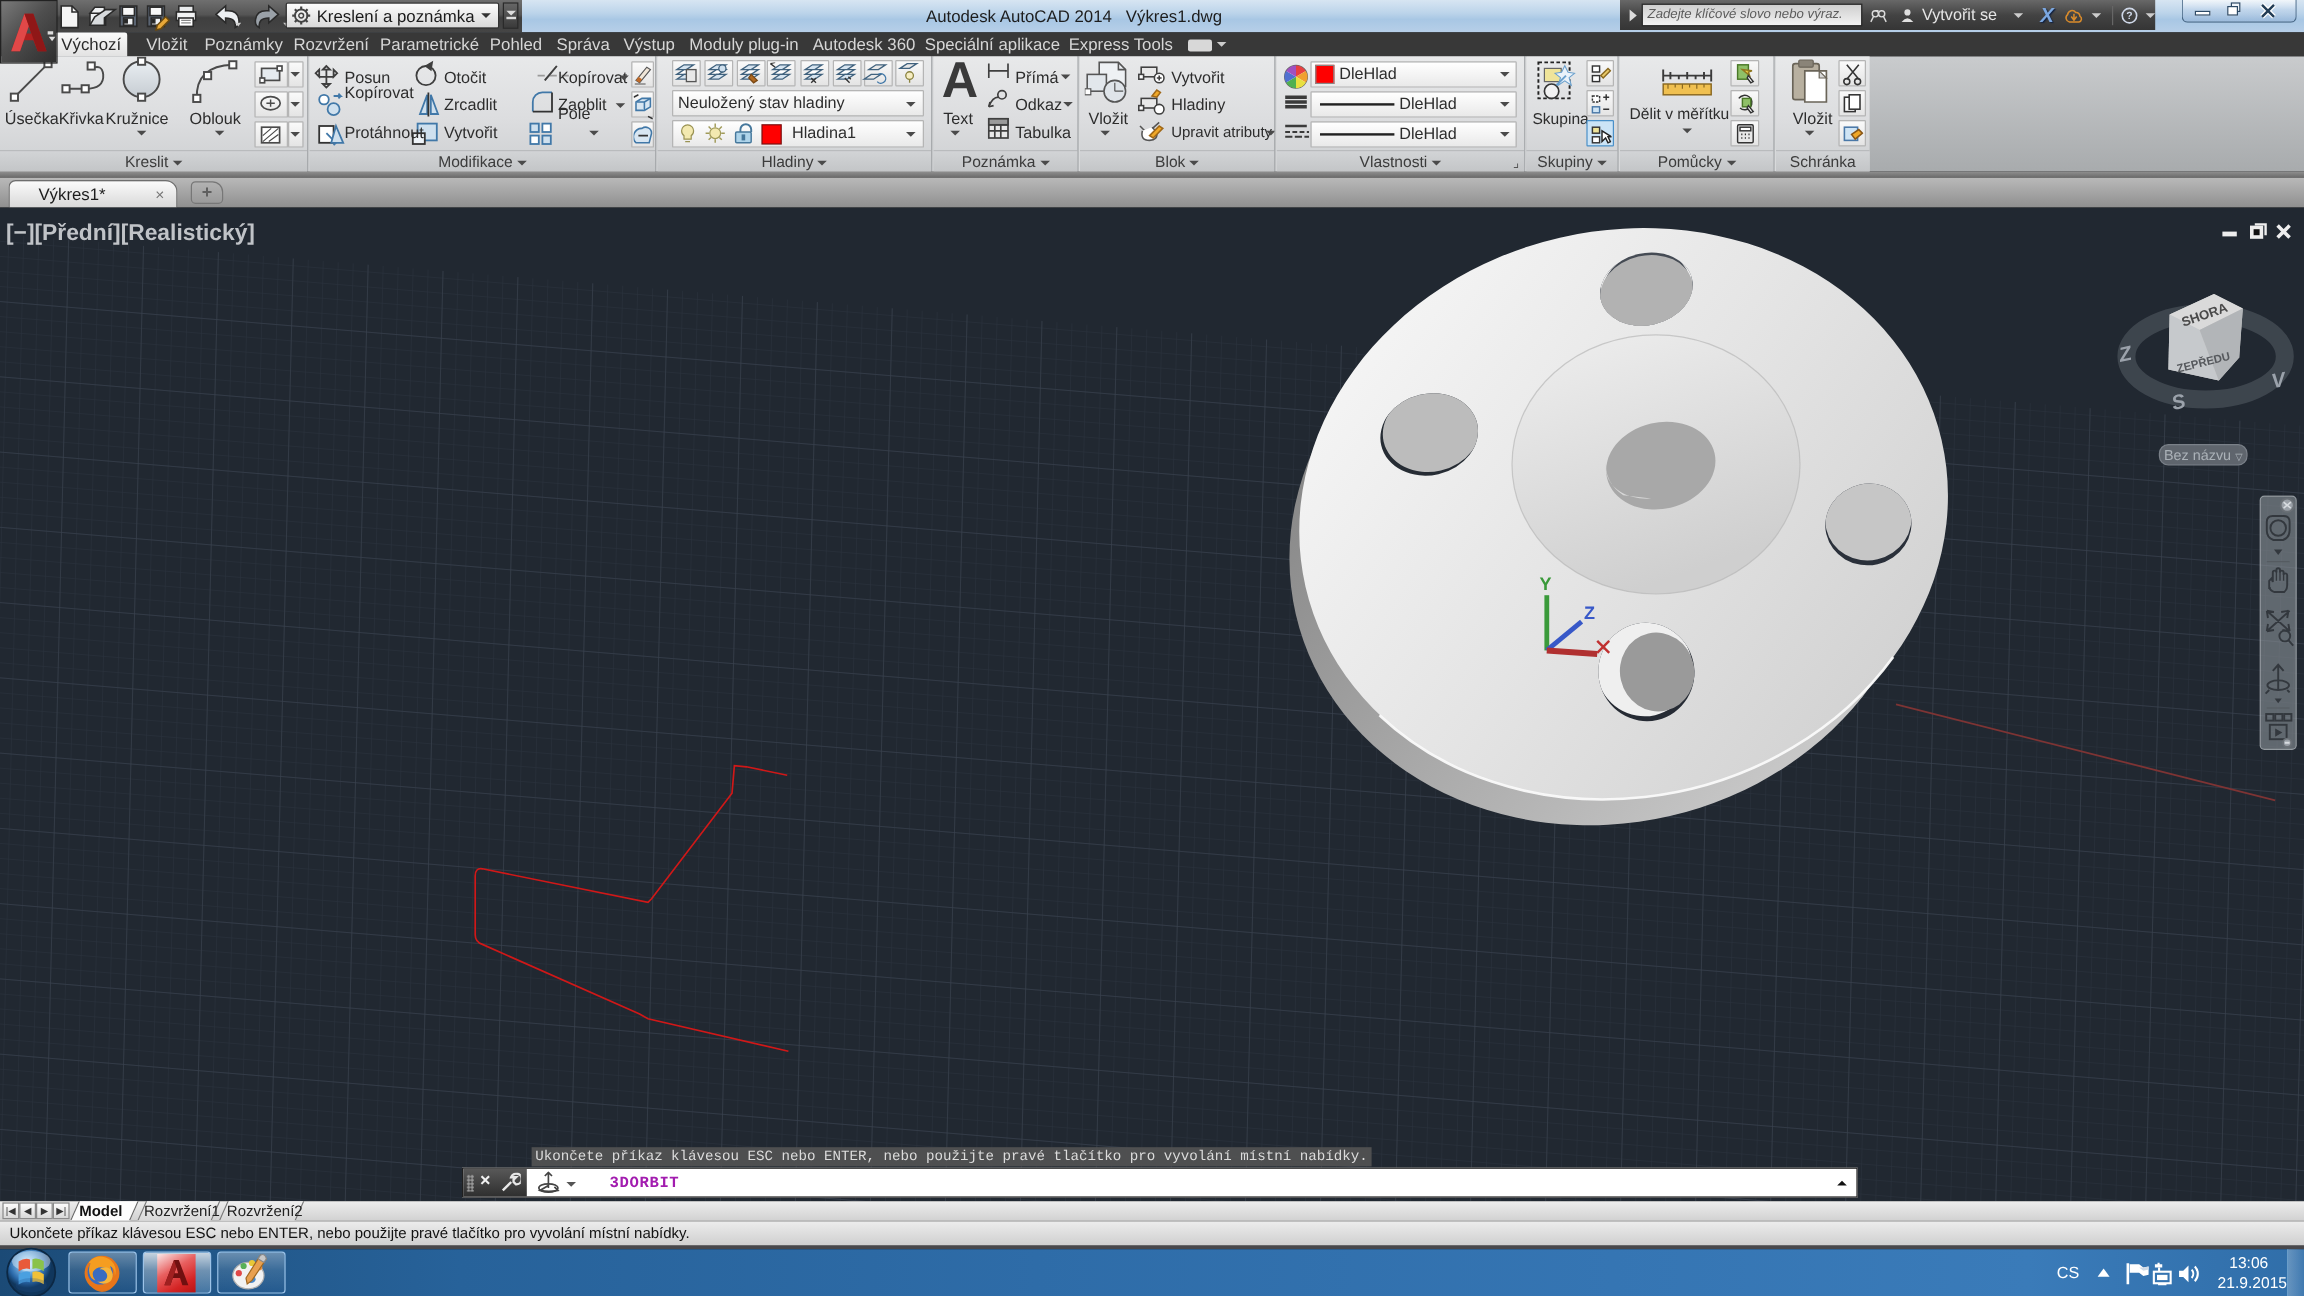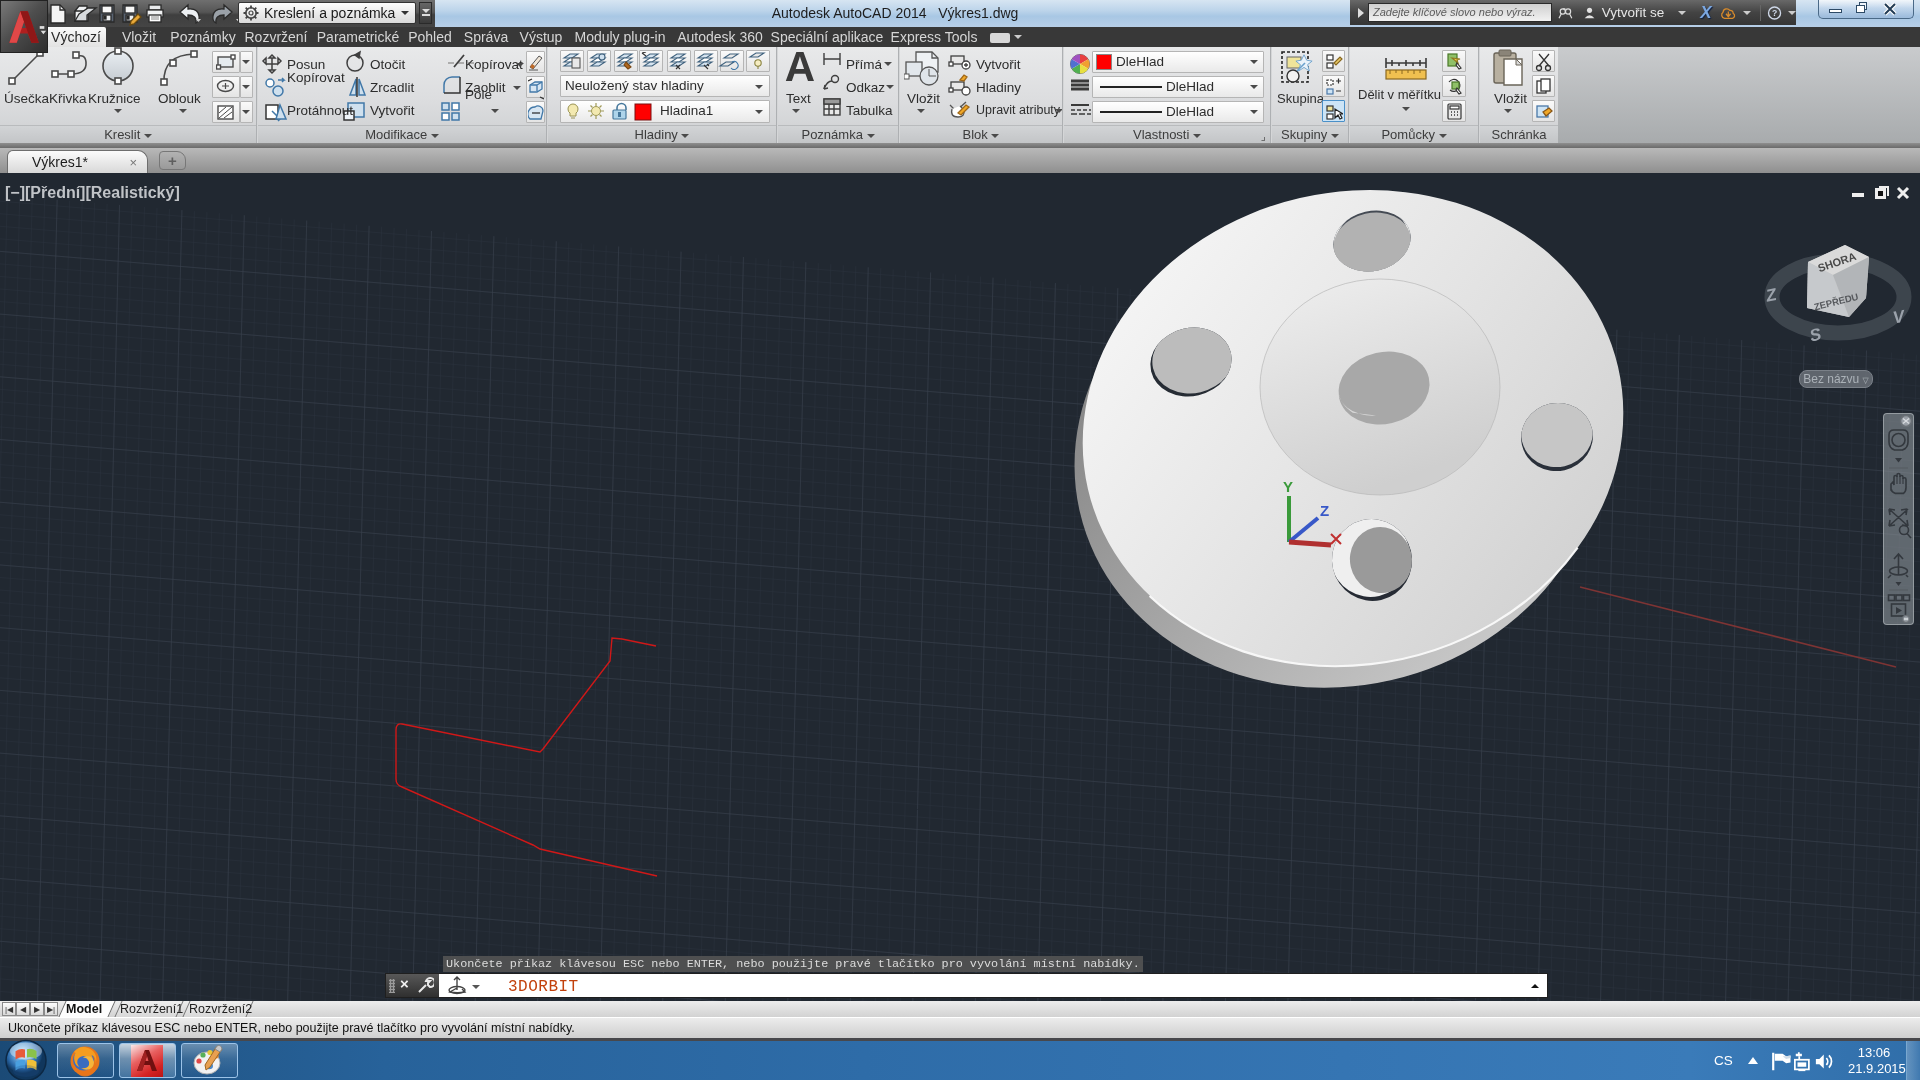"[−][Přední][Realistický]" #vplabel { font-size: 16px -> 19px }
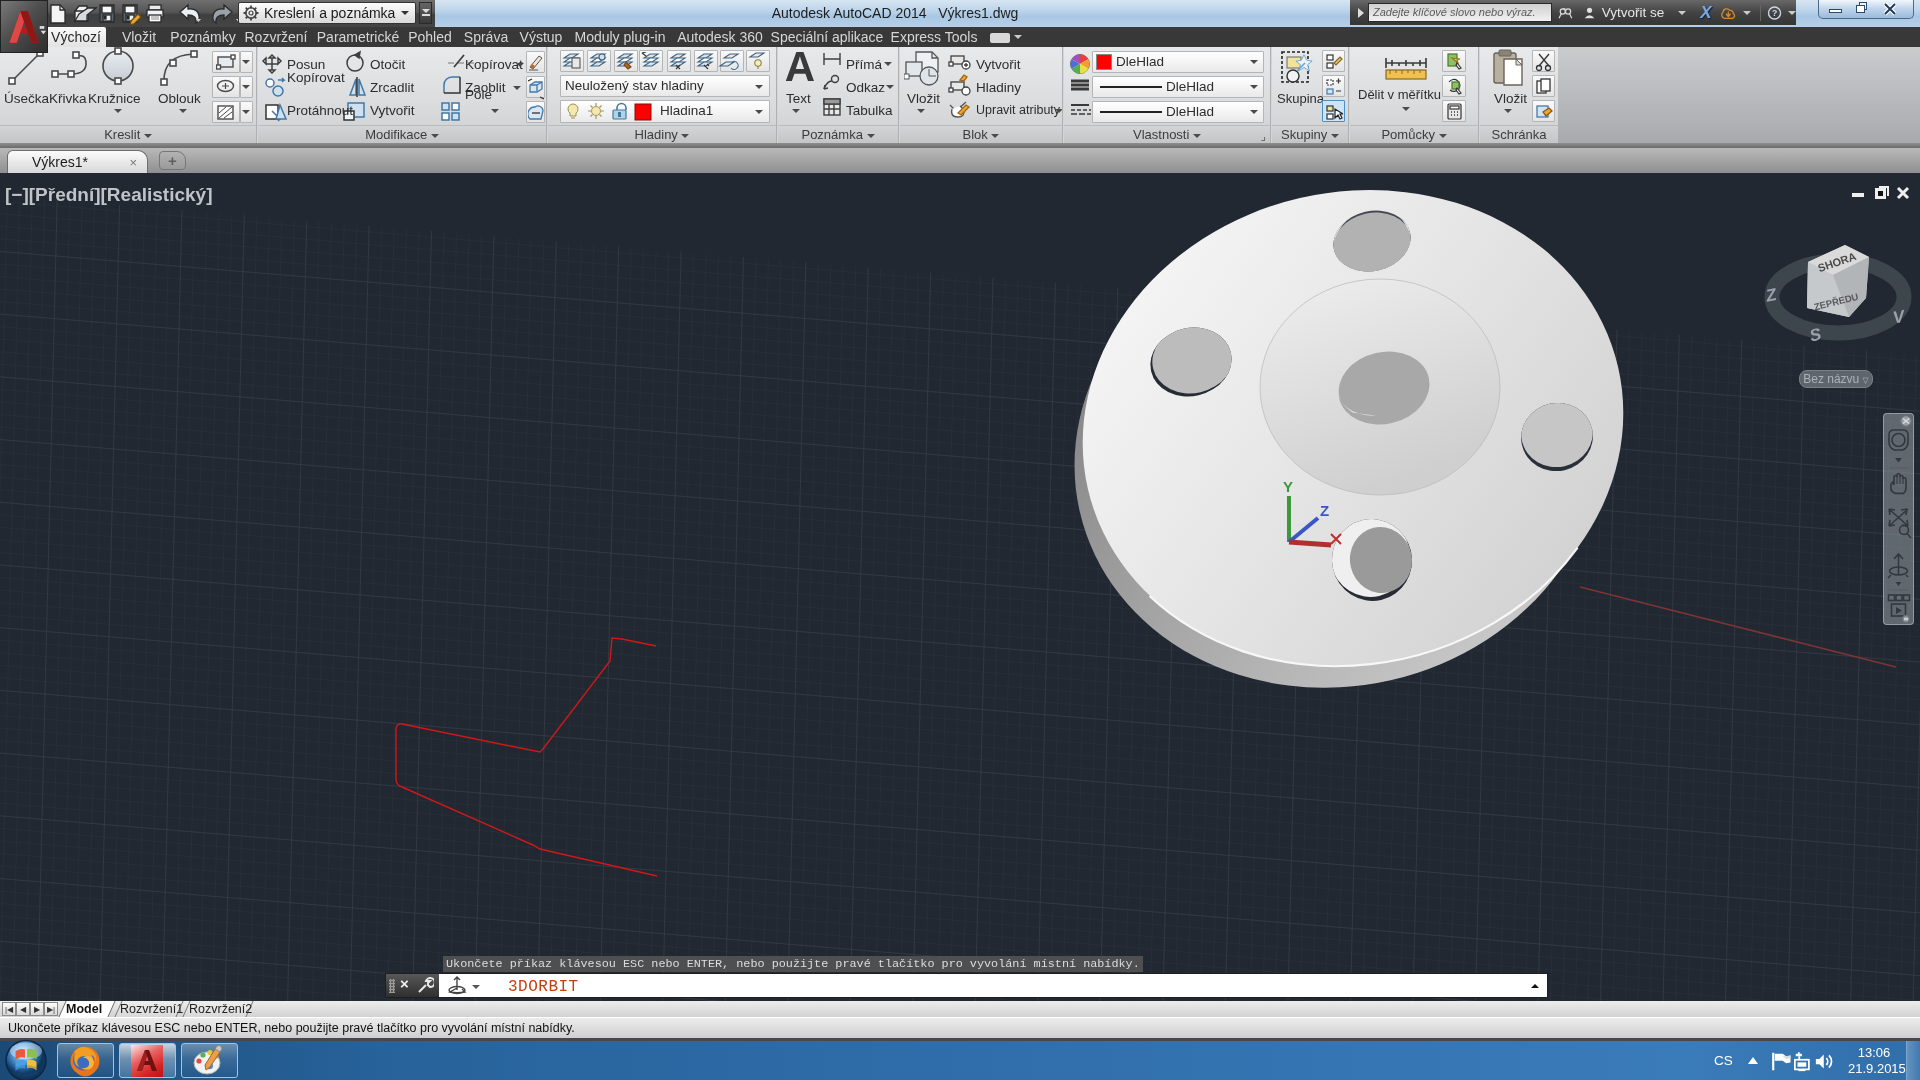"3DORBIT" #cmdtext { color: #c2410c -> #a21caf; font-size: 16px -> 13px; font-weight: 400 -> 700 }
